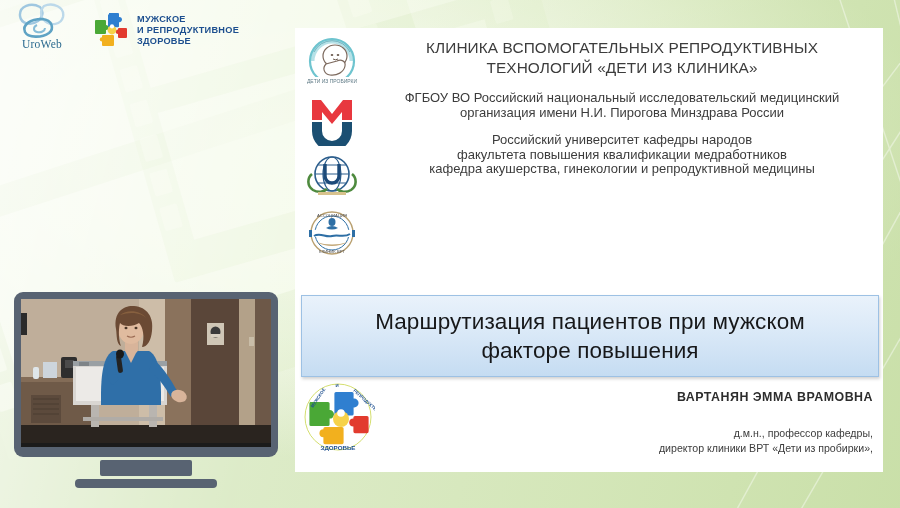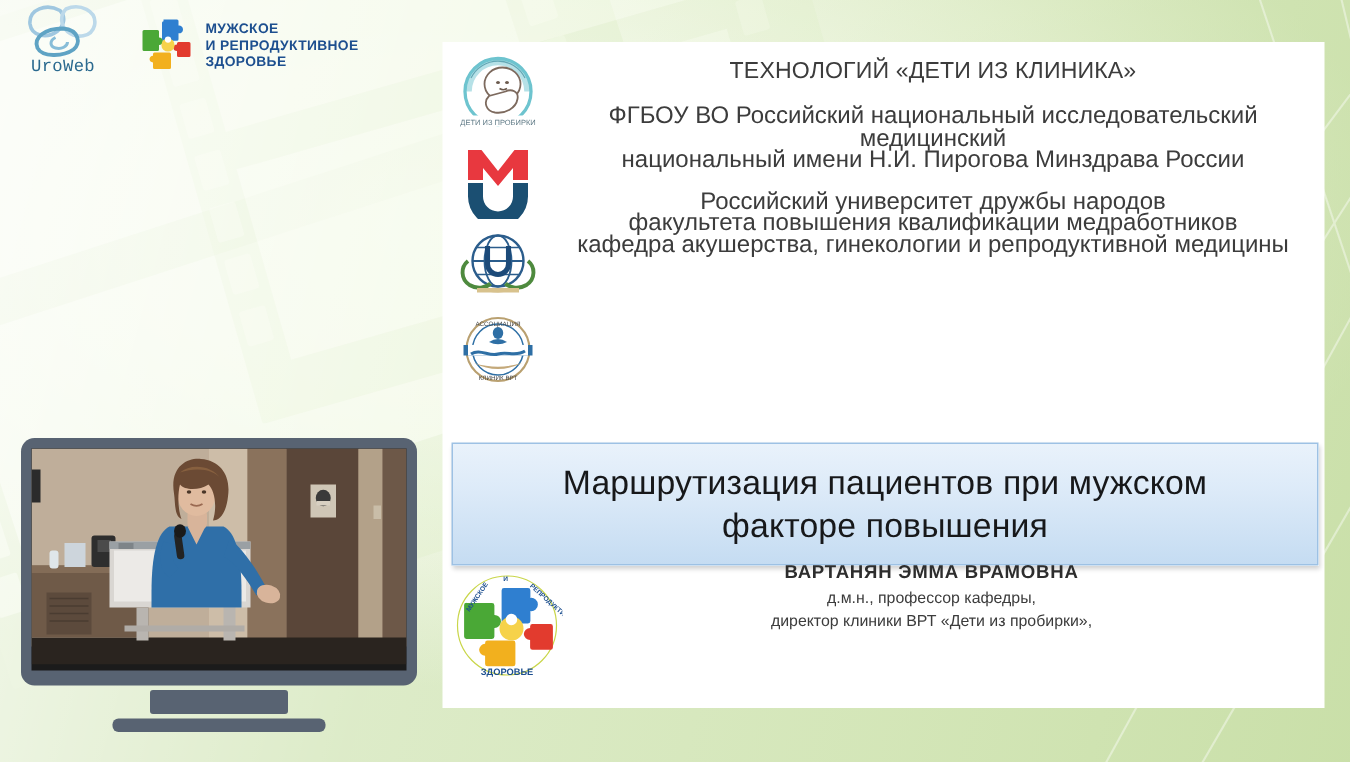"UroWeb" .uroweb-word { font-family: Liberation Mono, monospace -> Liberation Serif, serif }
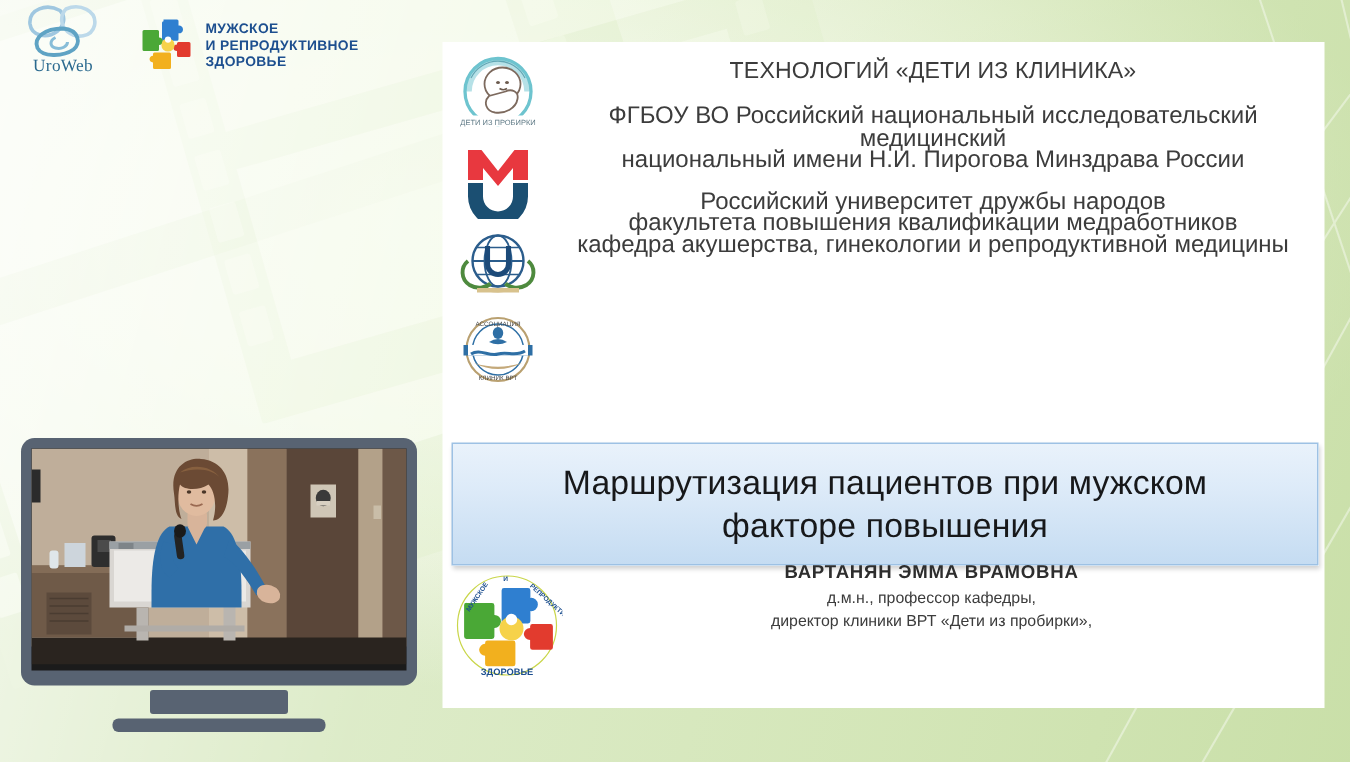"КЛИНИКА ВСПОМОГАТЕЛЬНЫХ РЕПРОДУКТИВНЫХ" div { html: none -> <div>КЛИНИКА ВСПОМОГАТЕЛЬНЫХ РЕПРОДУКТИВНЫХ</div> }
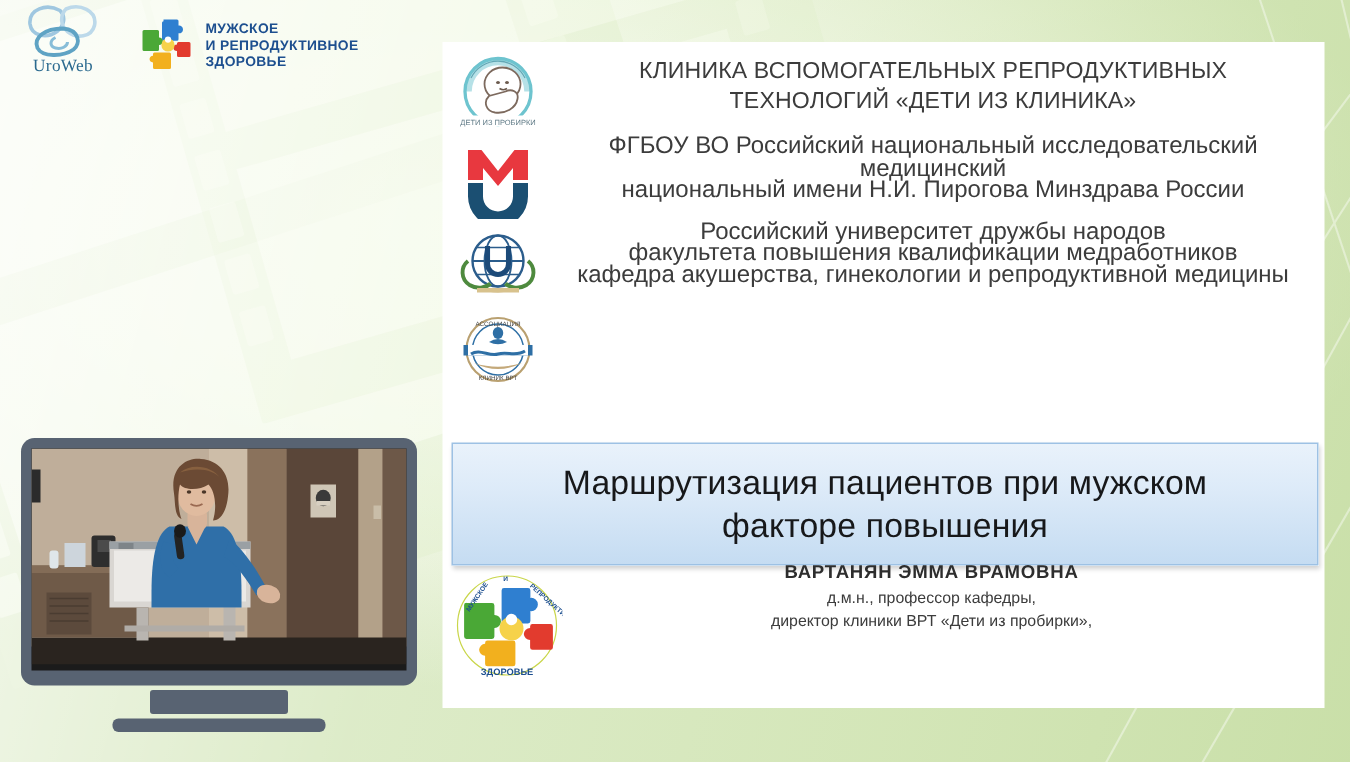"ФГБОУ ВО Российский национальный" .org-block { font-size: 16px -> 13px }
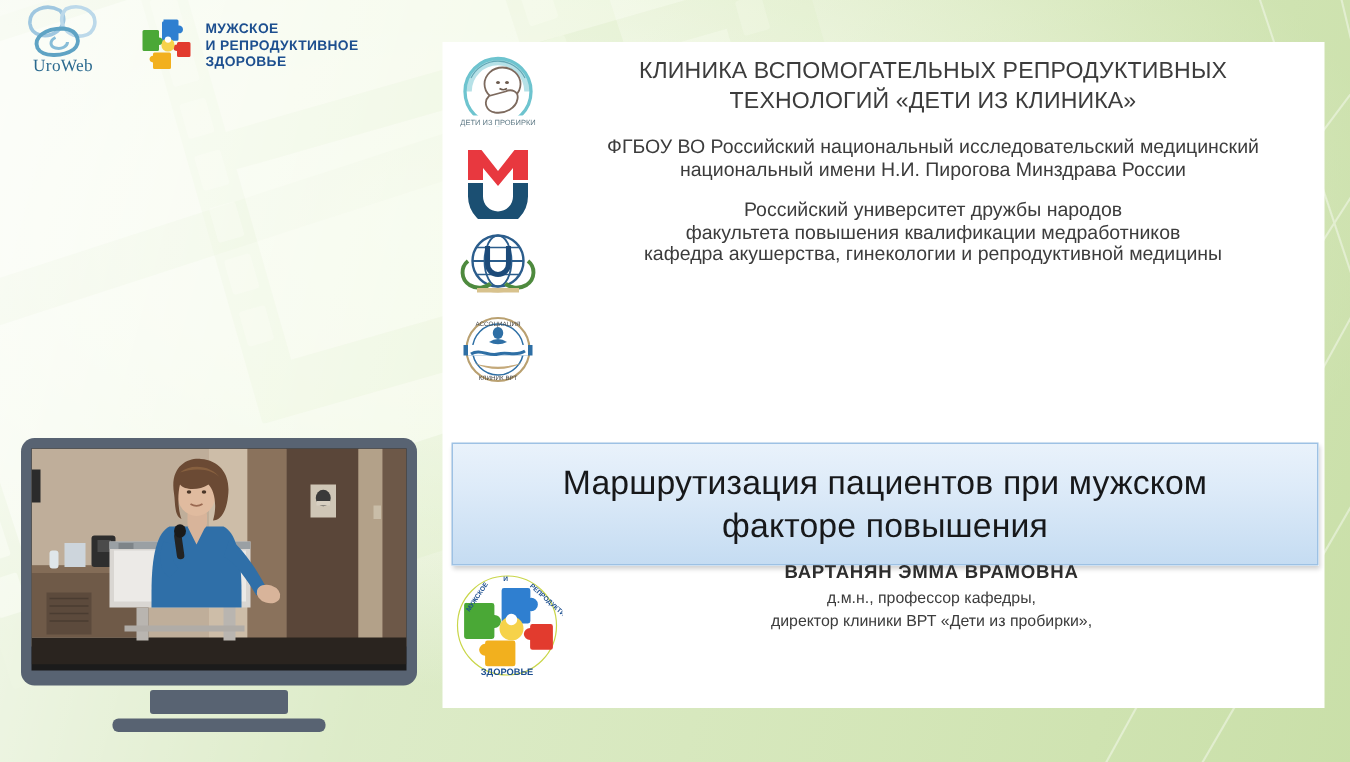"национальный имени Н.И. Пирогова" div { text: национальный -> организация }
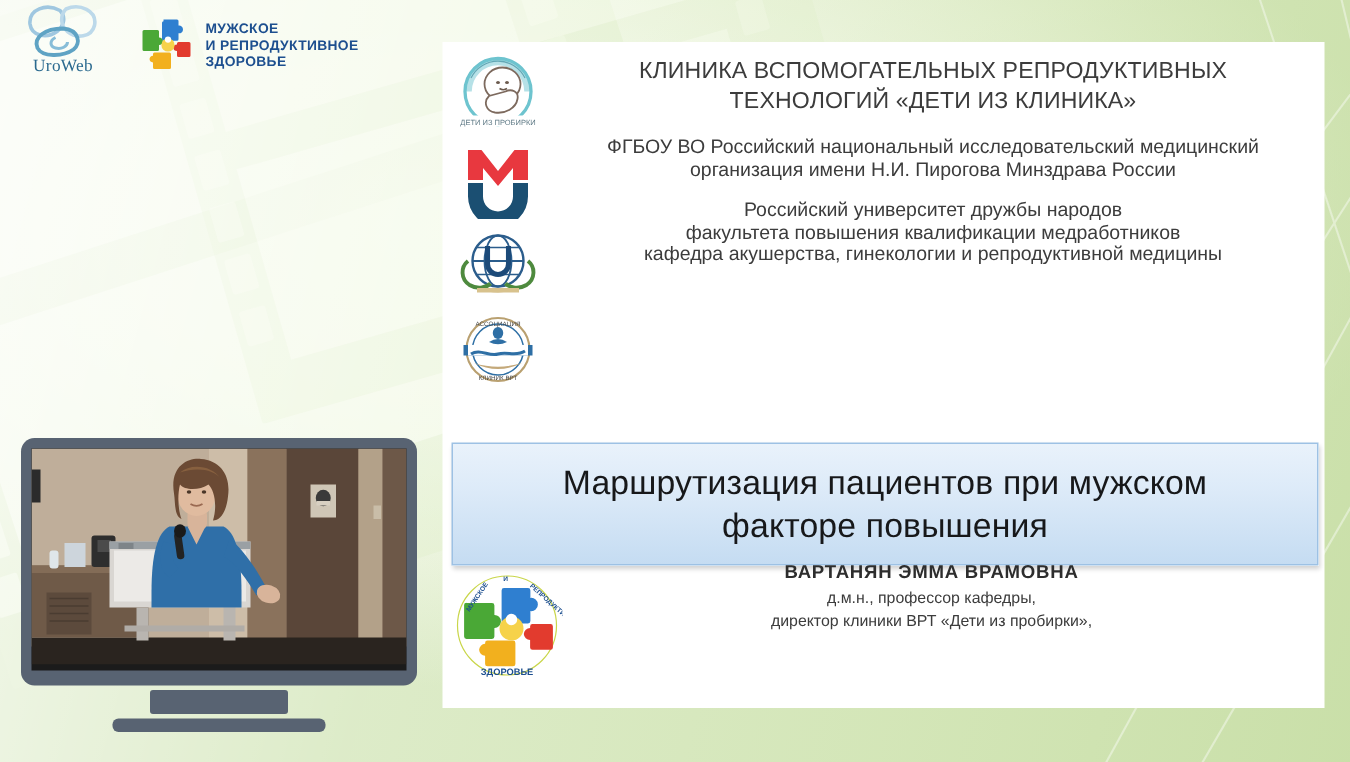"Российский университет дружбы народов" div { text: дружбы -> кафедры }
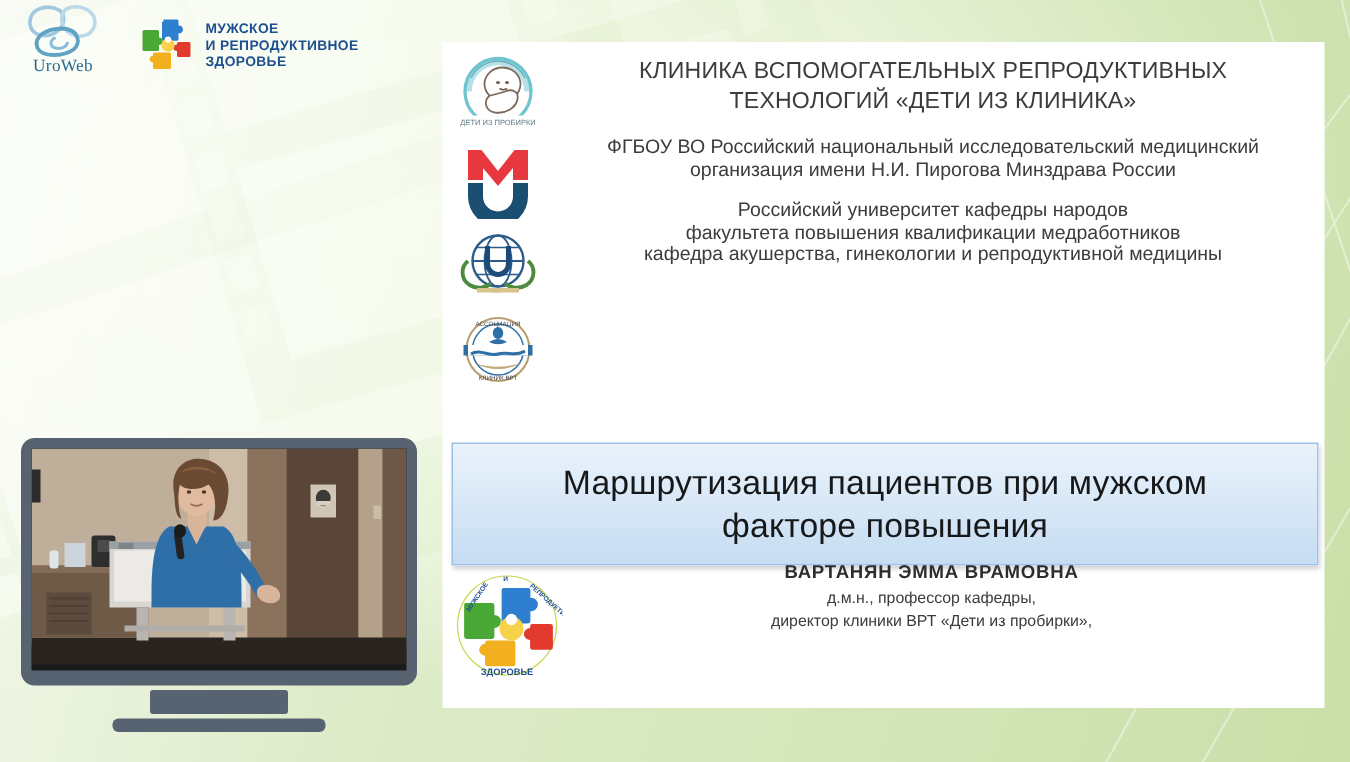"ВАРТАНЯН ЭММА ВРАМОВНА" .presenter { text-align: center -> right; top: 344px -> 360px }
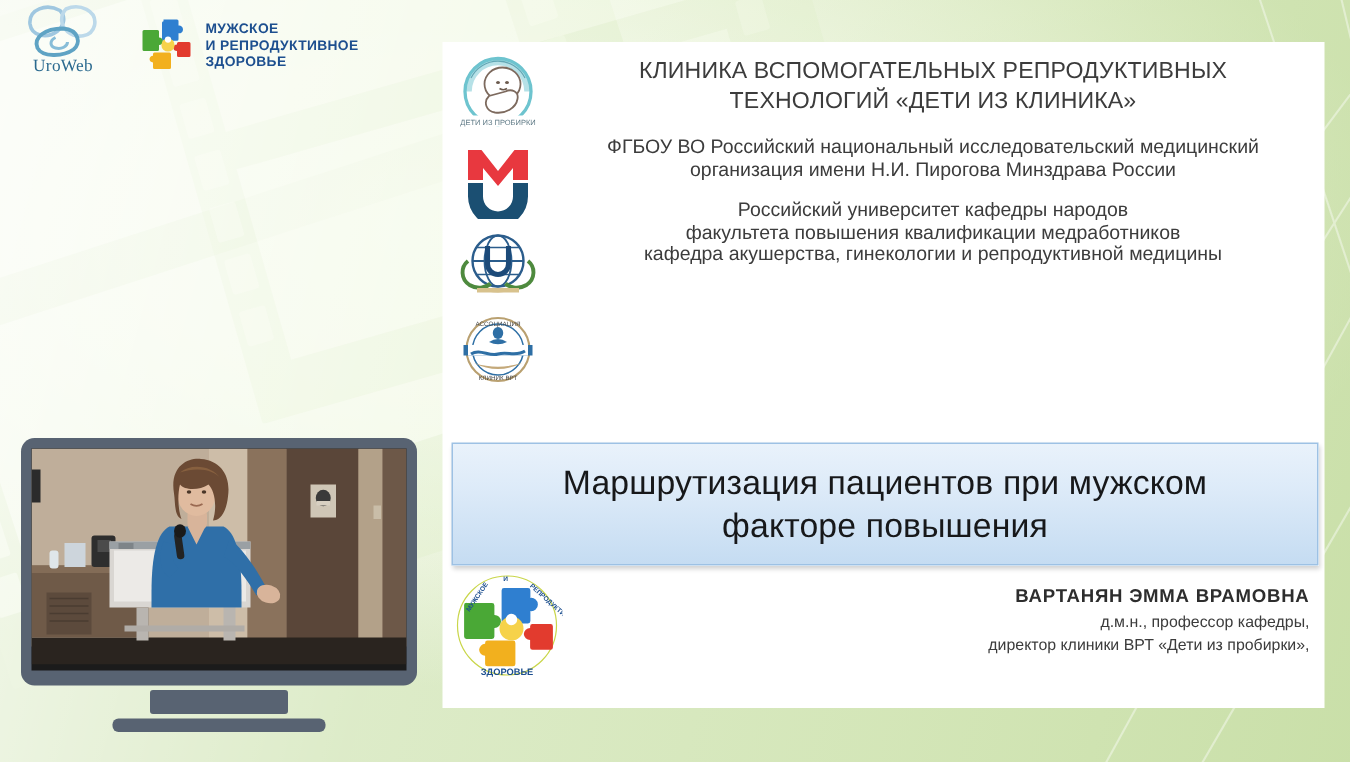"д.м.н., профессор кафедры," .presenter-sub { margin-top: 2px -> 20px }
